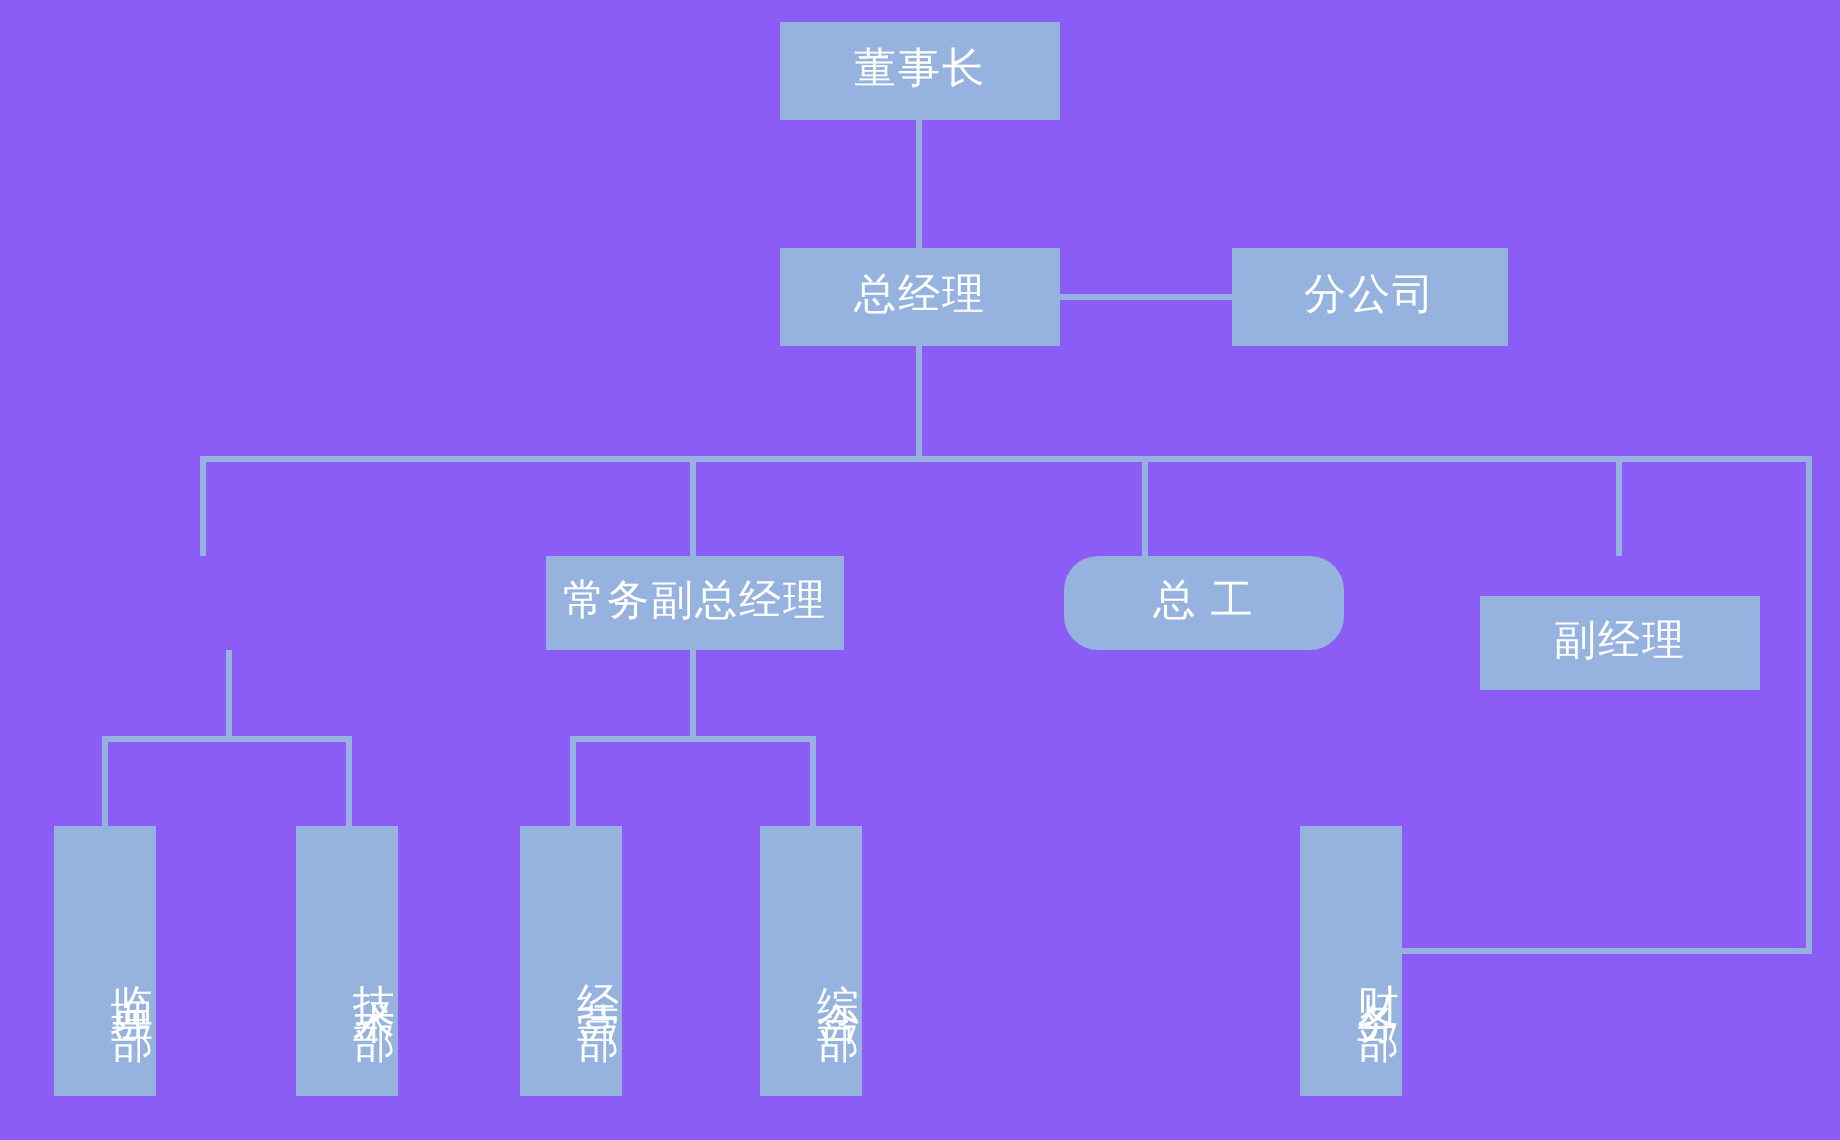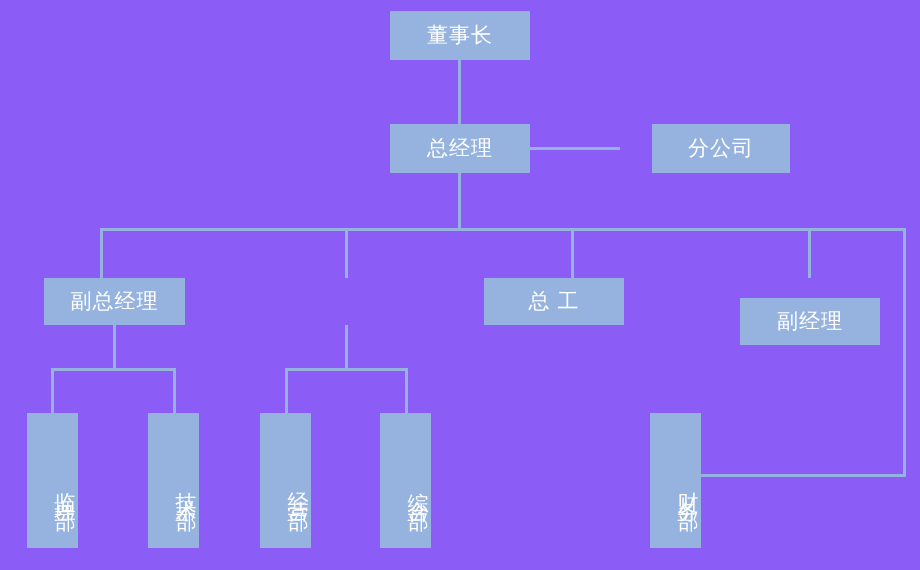"分公司" div.node { left: 652px -> 616px }
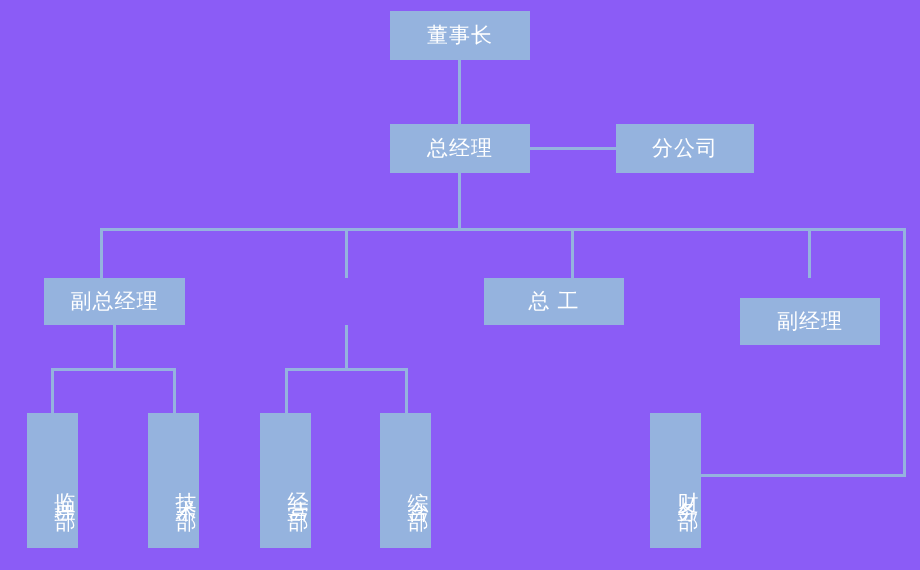"副总经理" div.node { html: <div>副总经理</div> -> none }
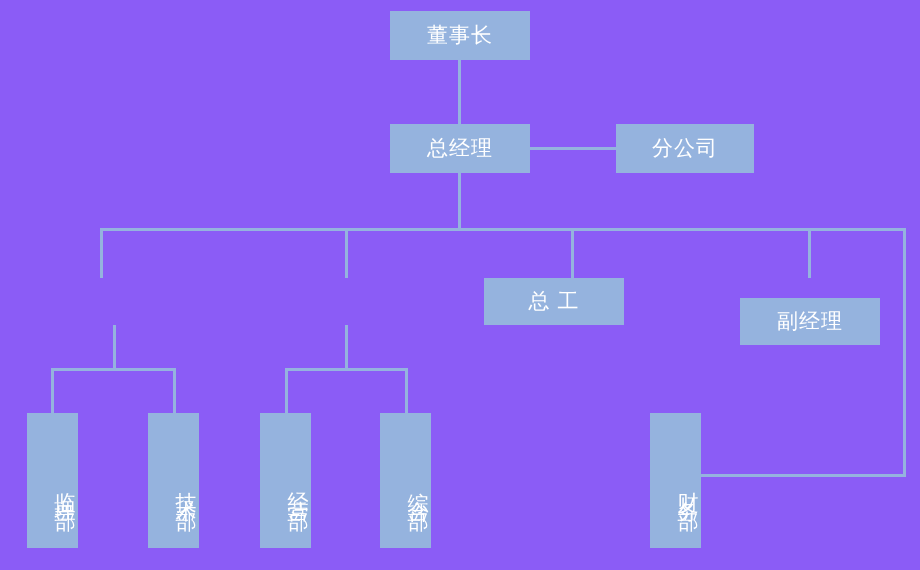"常务副总经理" div.node { html: none -> <div>常务副总经理</div> }
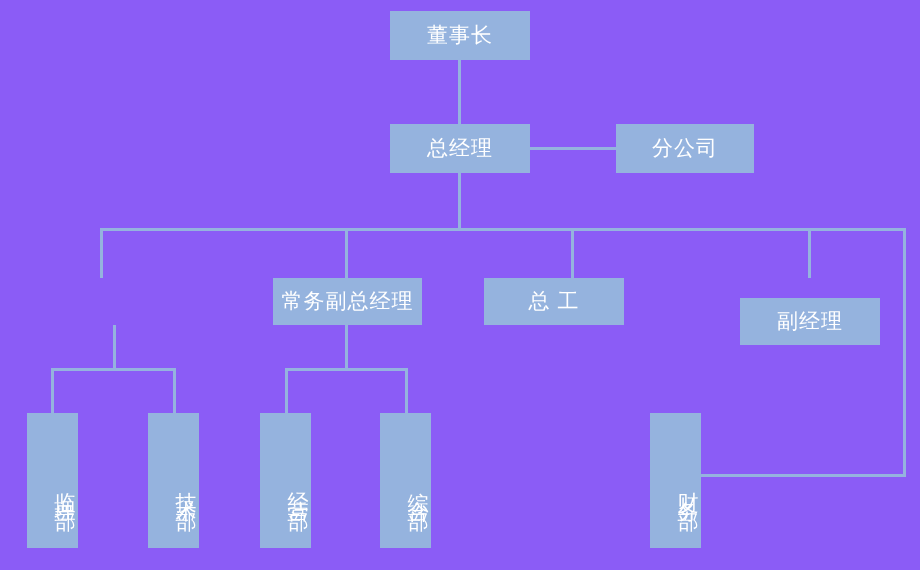"总 工" div.node { border-radius: none -> 17px; left: 484px -> 532px }
